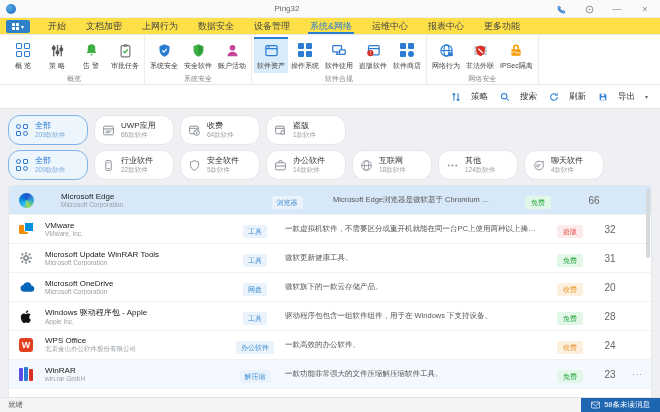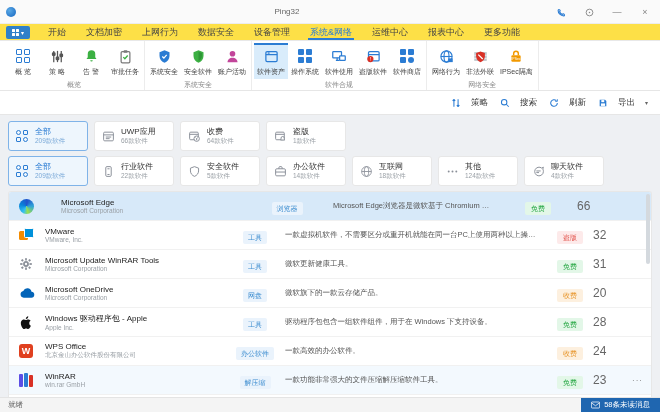"Ping32" .titlebar { height: 24px -> 18px }
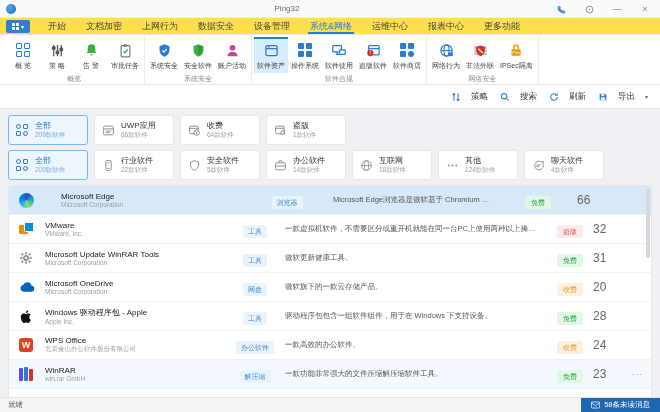"全部" .card { border-radius: 3px -> 12px }
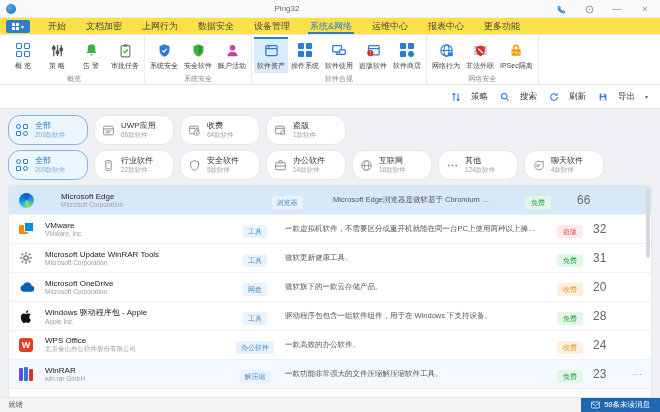"66" .scount { font-size: 12px -> 10px; text-align: left -> center }
